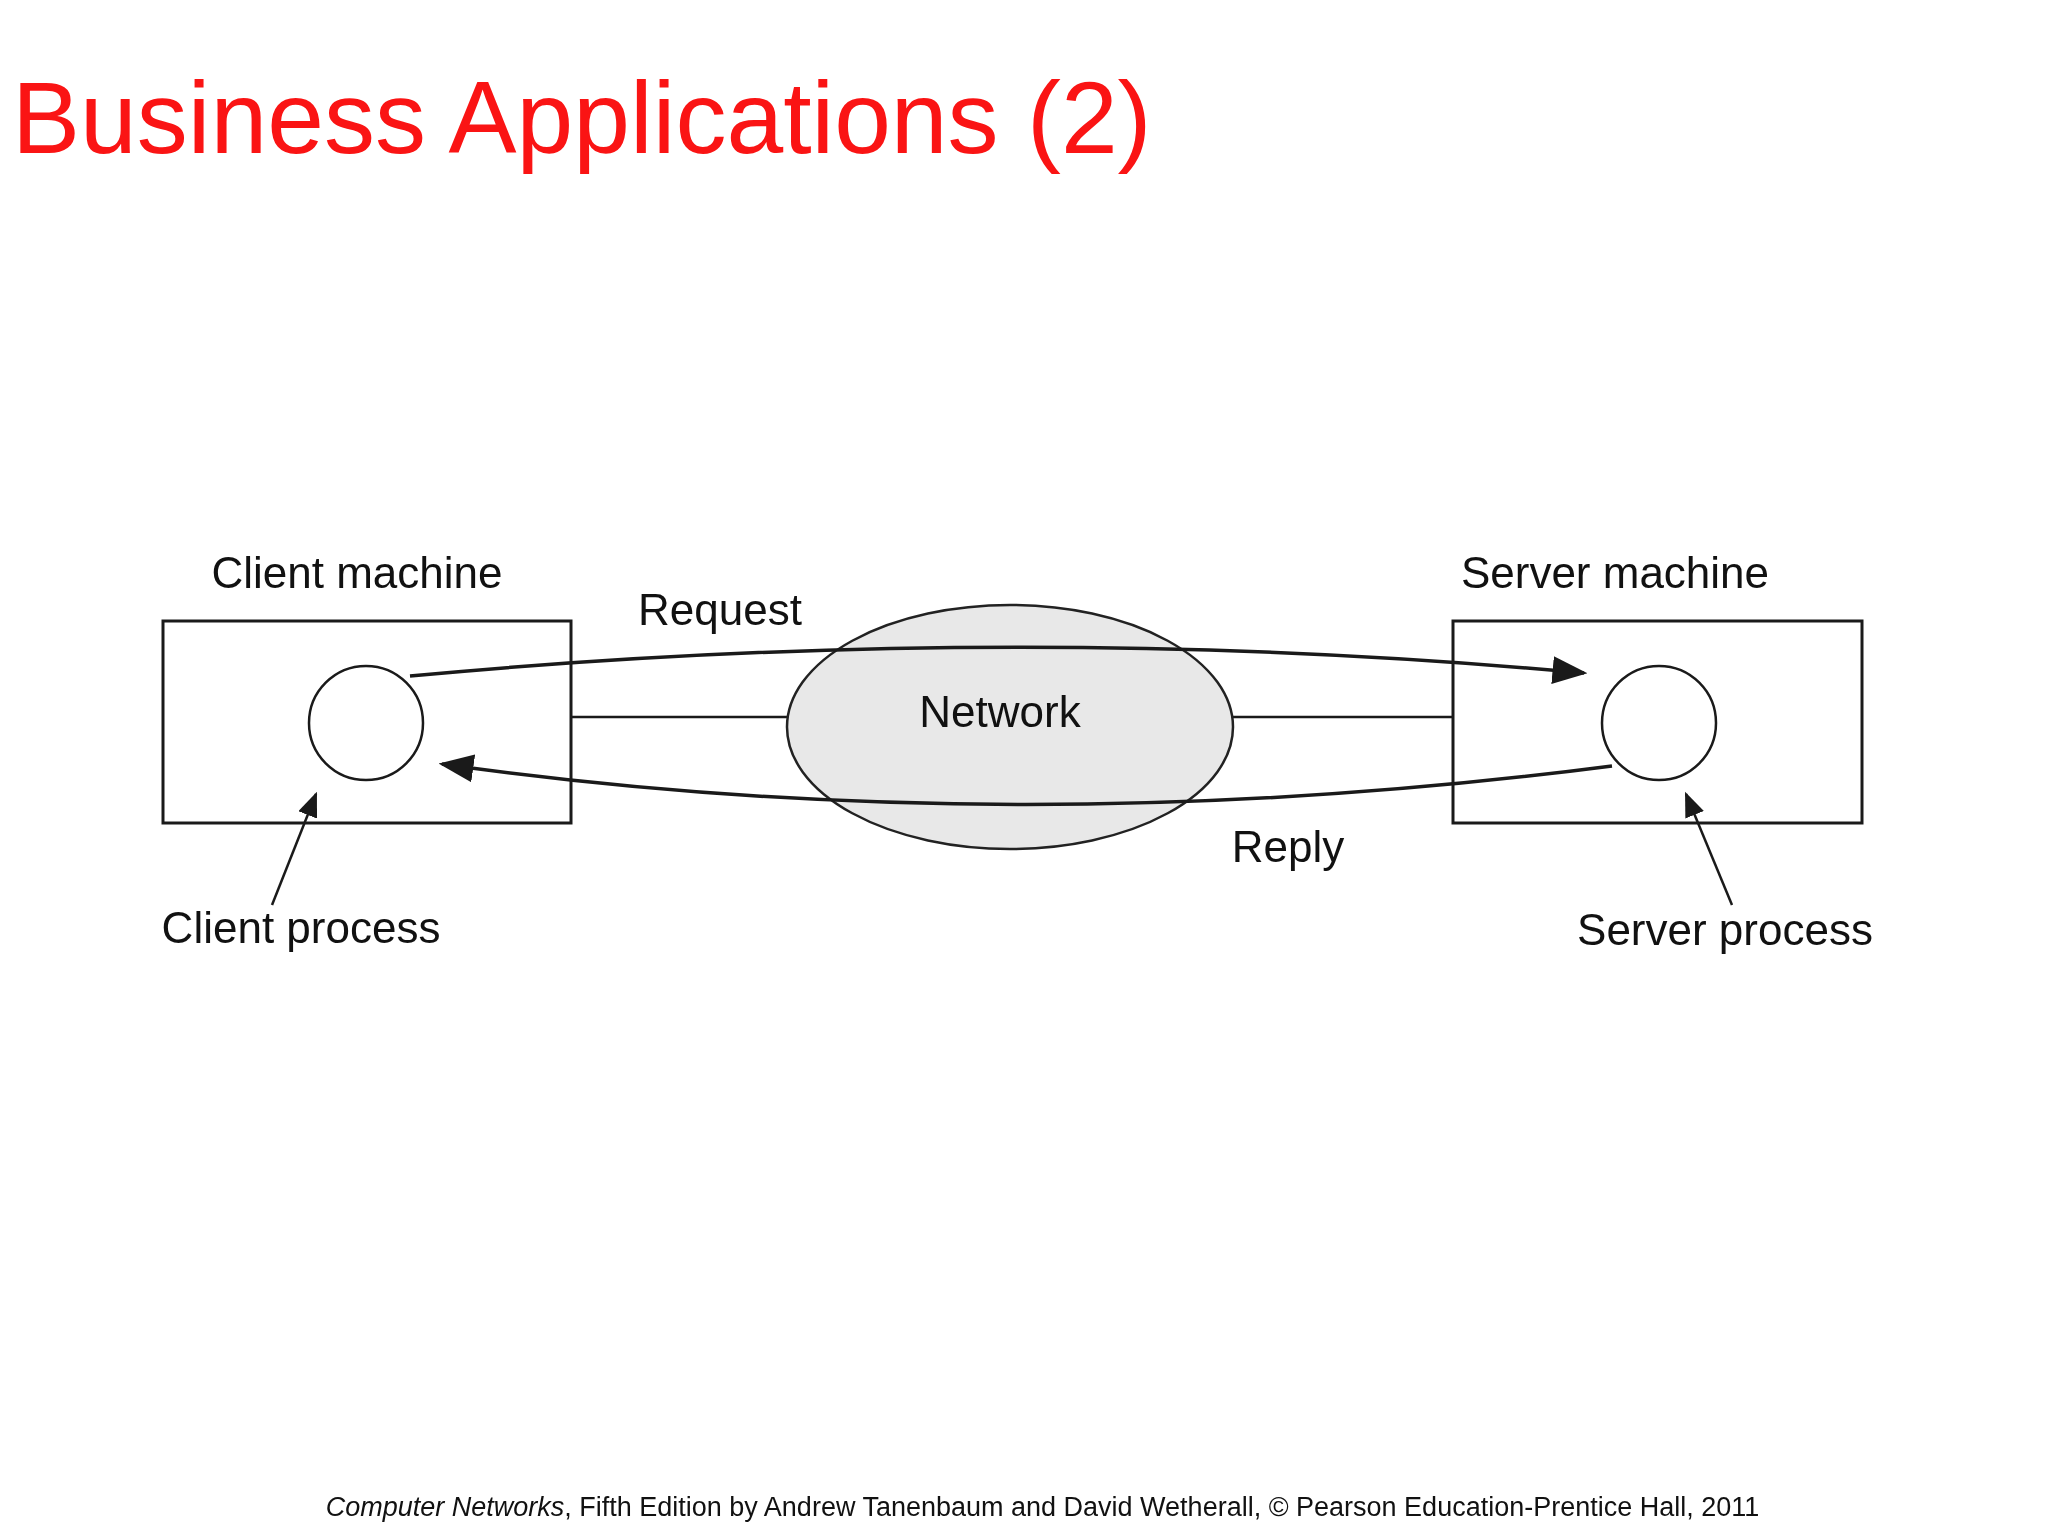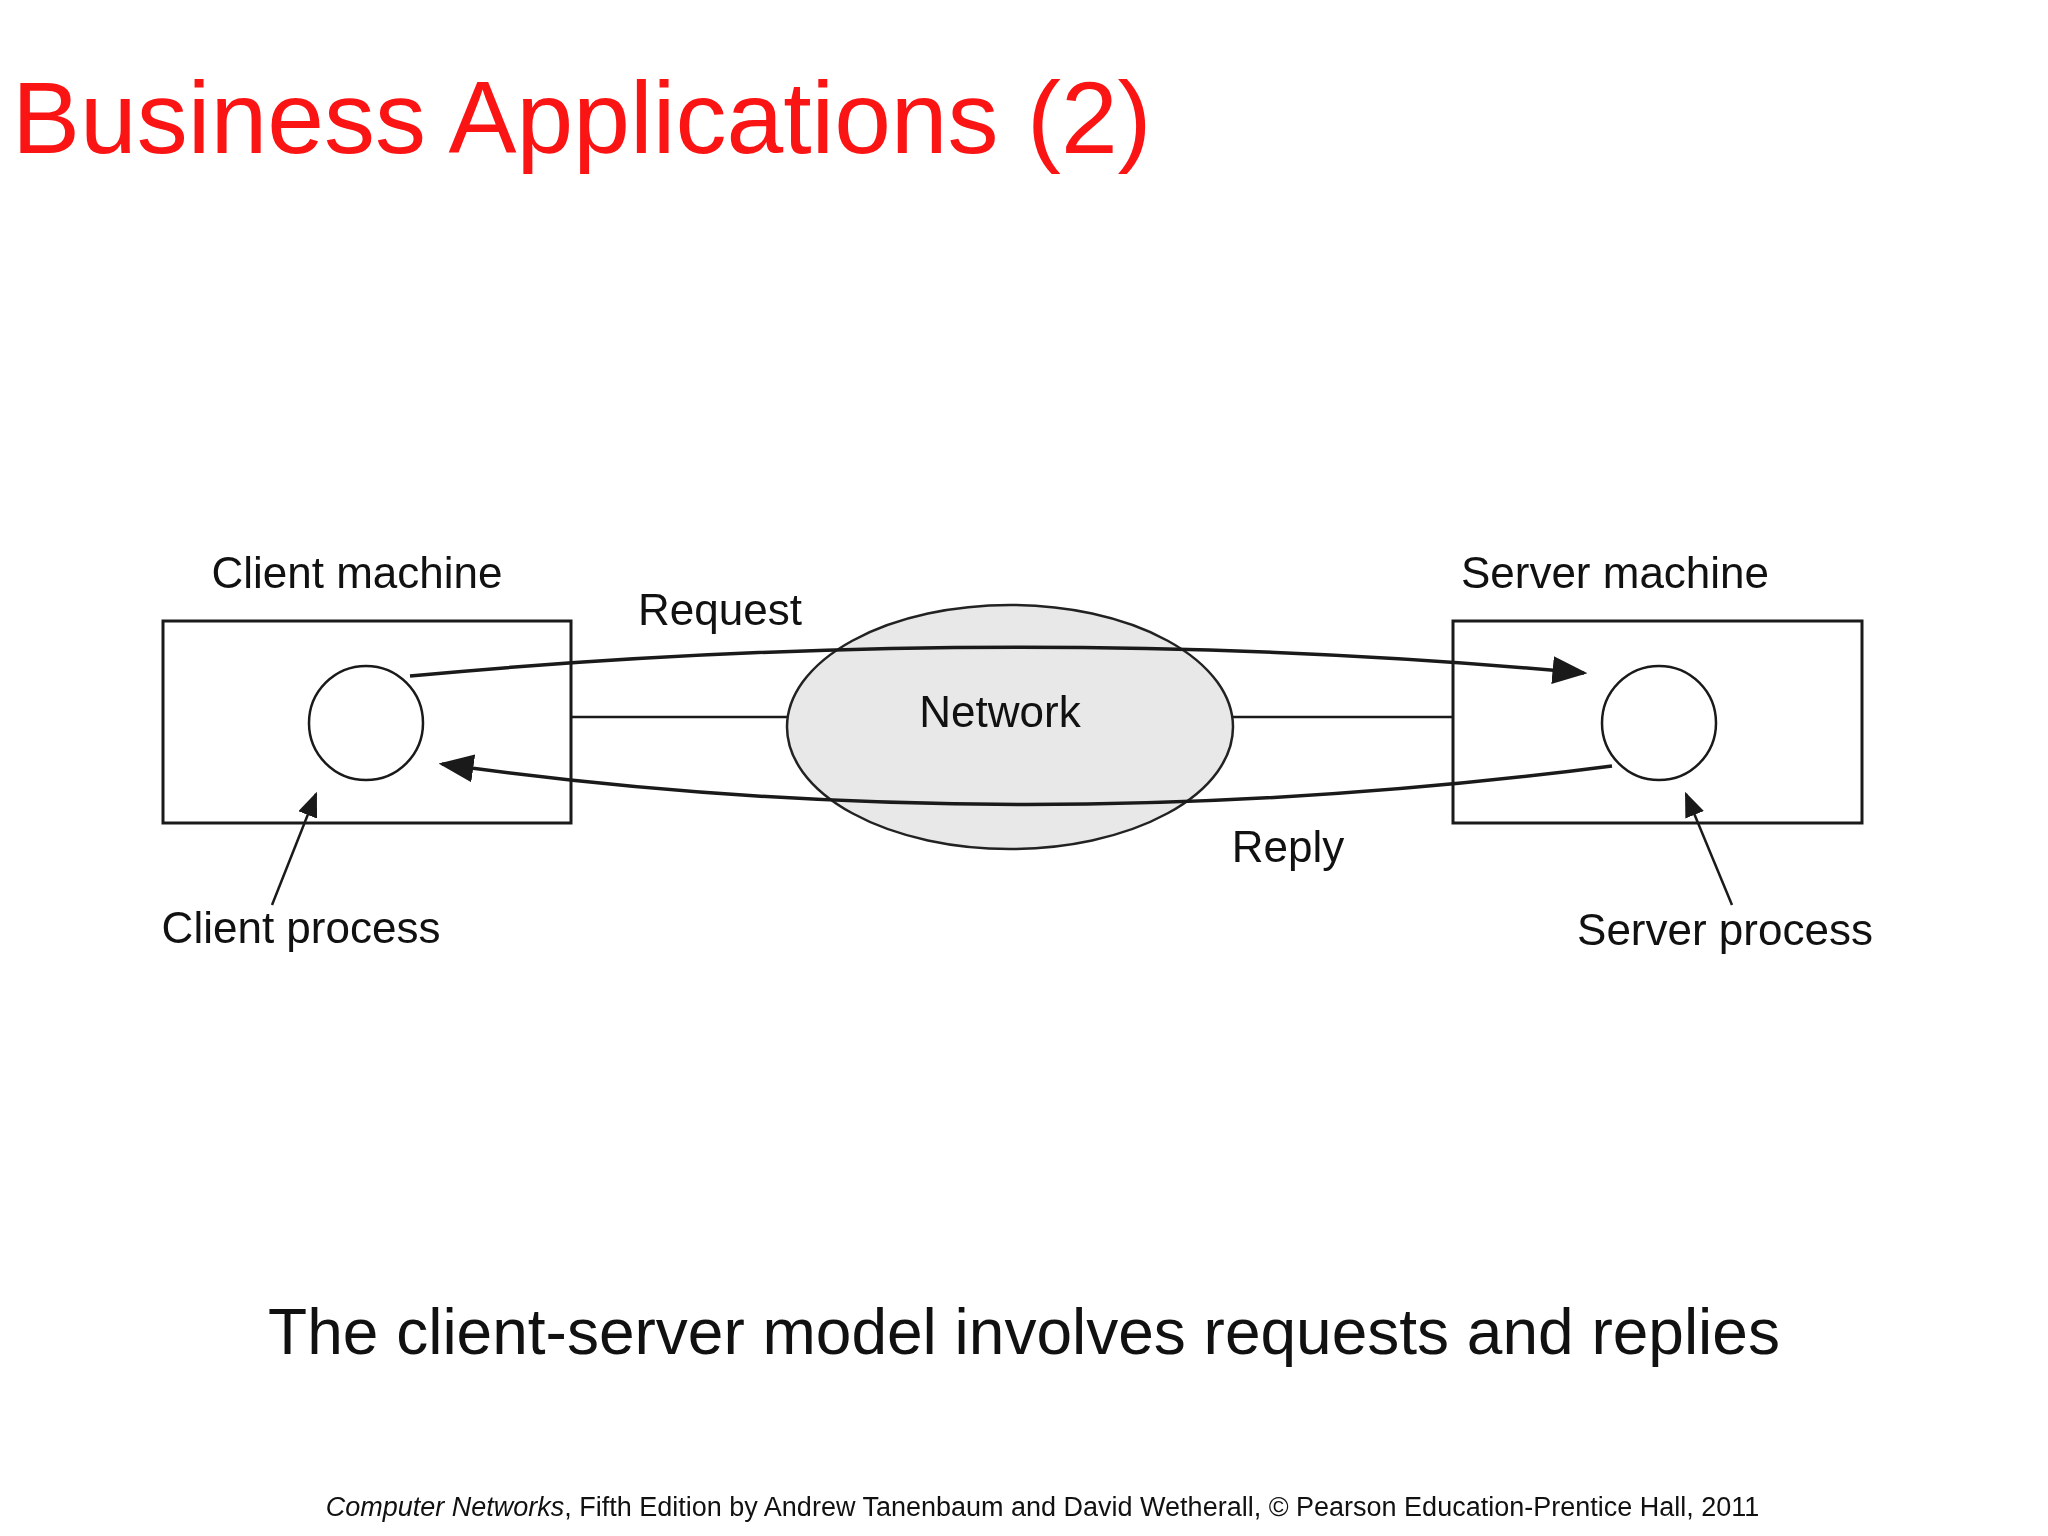"The client-server model involves" div.caption { html: <div>The client-server model involves requests and replies</div> -> none }
